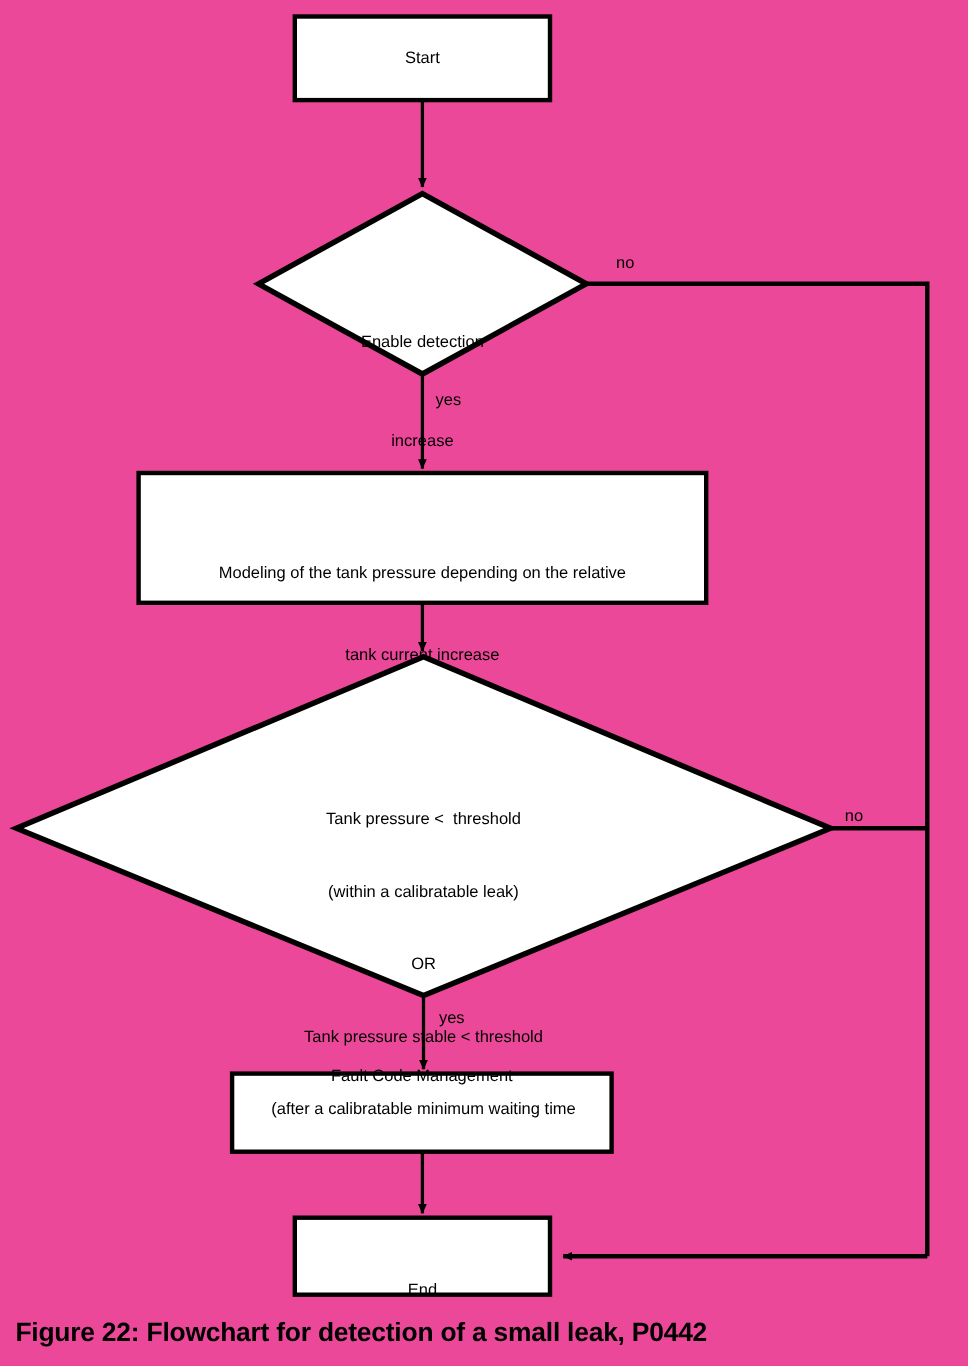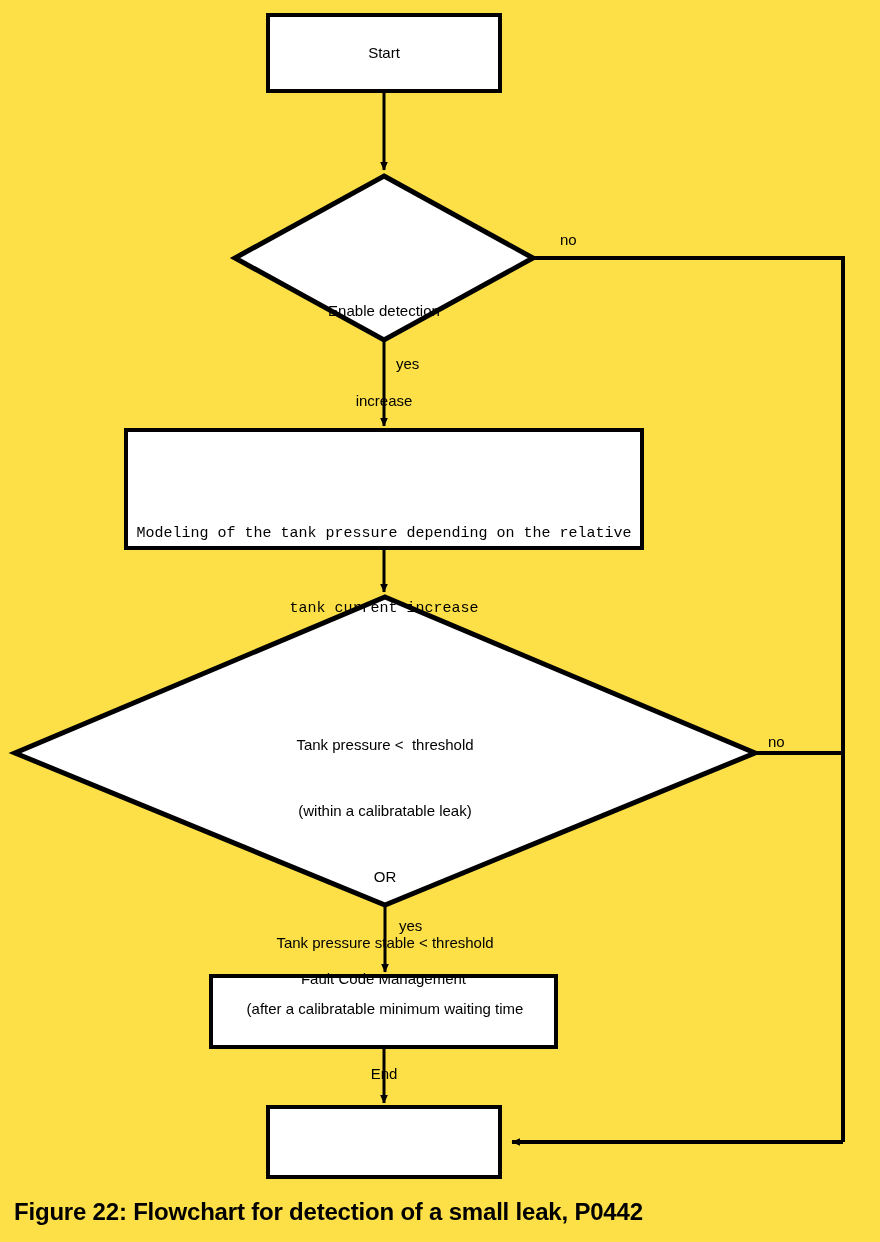"Start" #page { background: #fde047 -> #ec4899 }
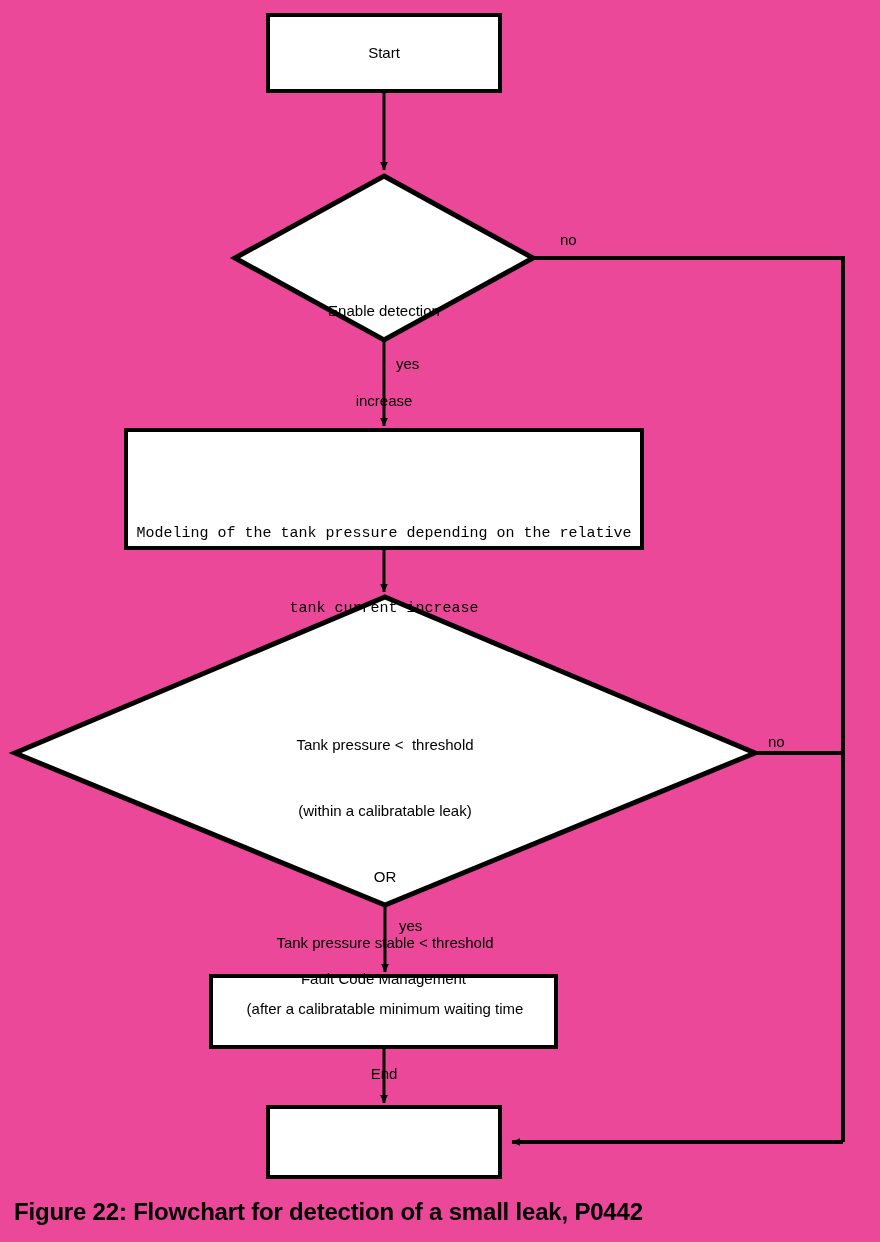"Modeling of the tank pressure" div.node-text { font-family: Liberation Mono, monospace -> none; top: 471px -> 458px }
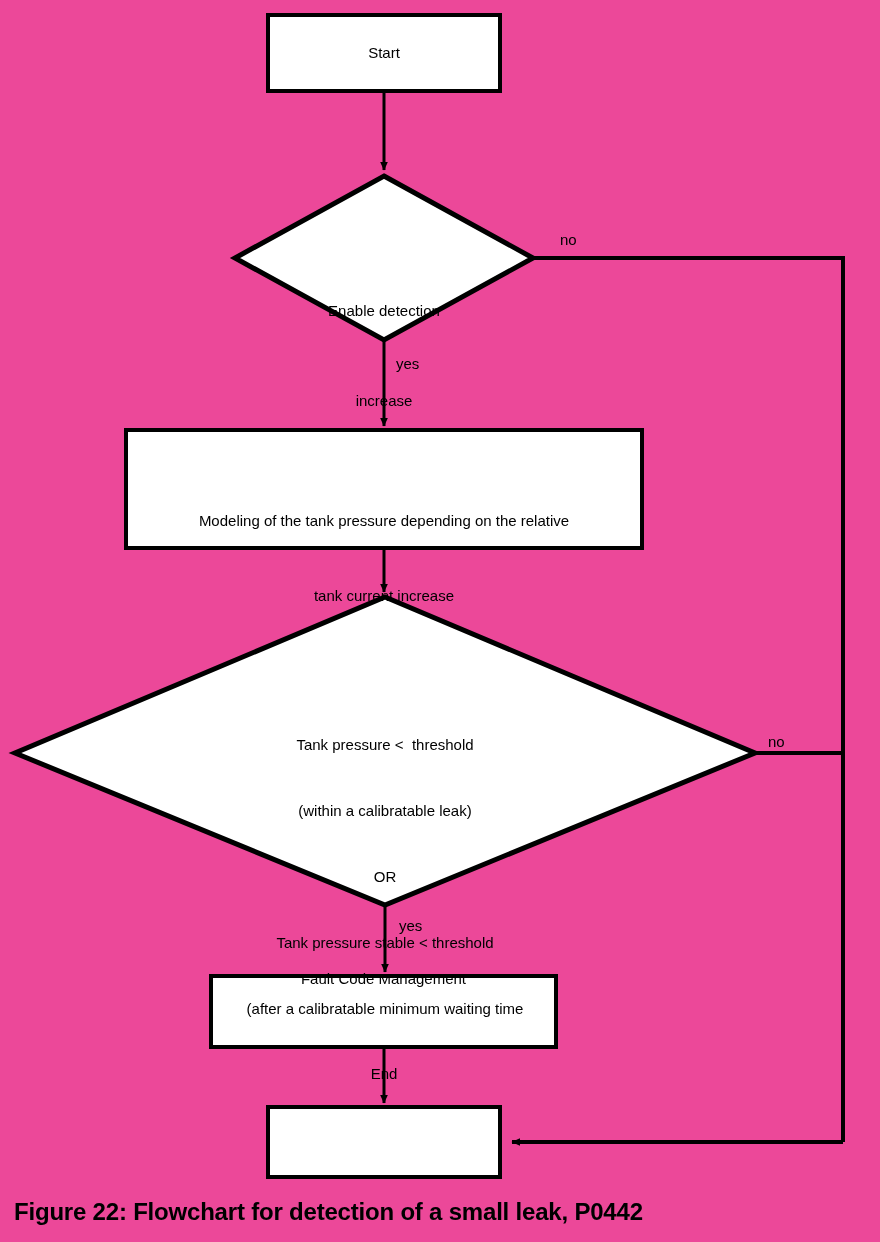"End" div.node-text { top: 1063px -> 1162px }
